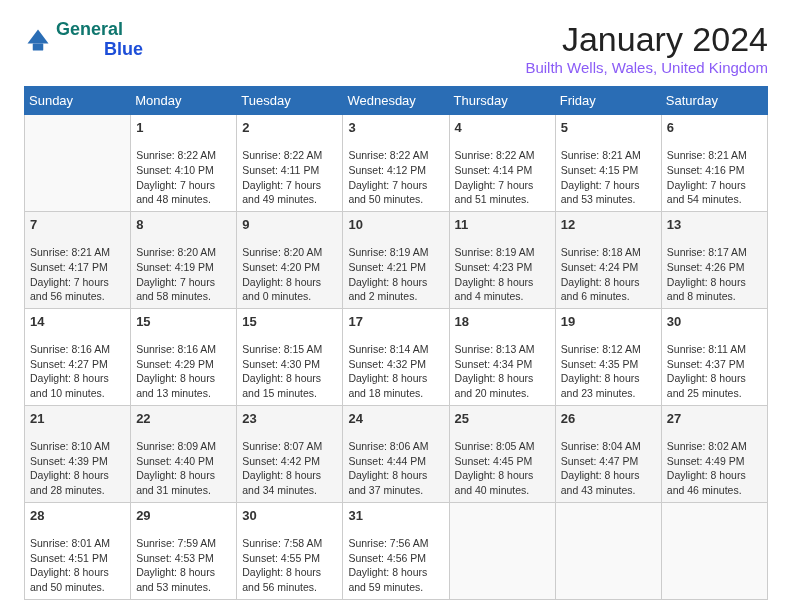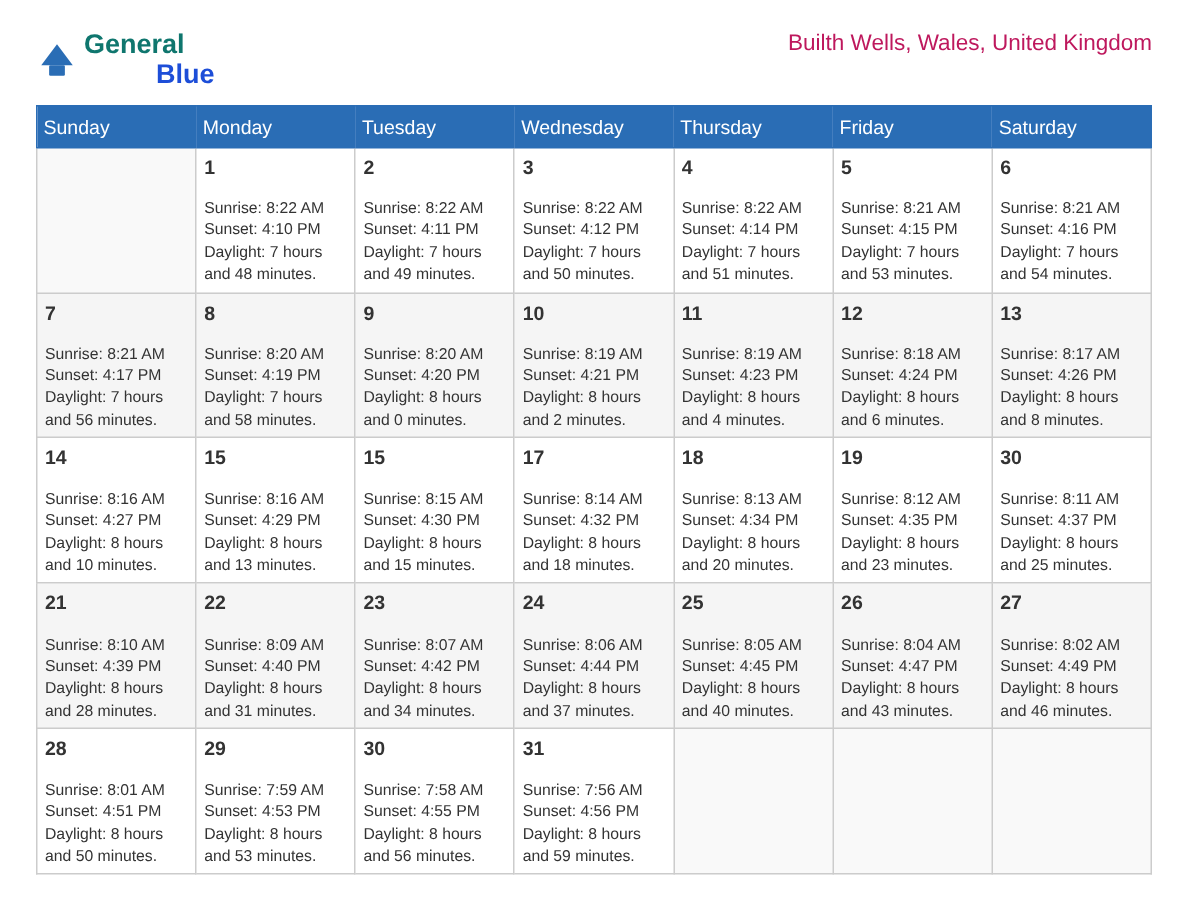"January 2024" div.calendar-title { html: none -> <div>January 2024</div> }
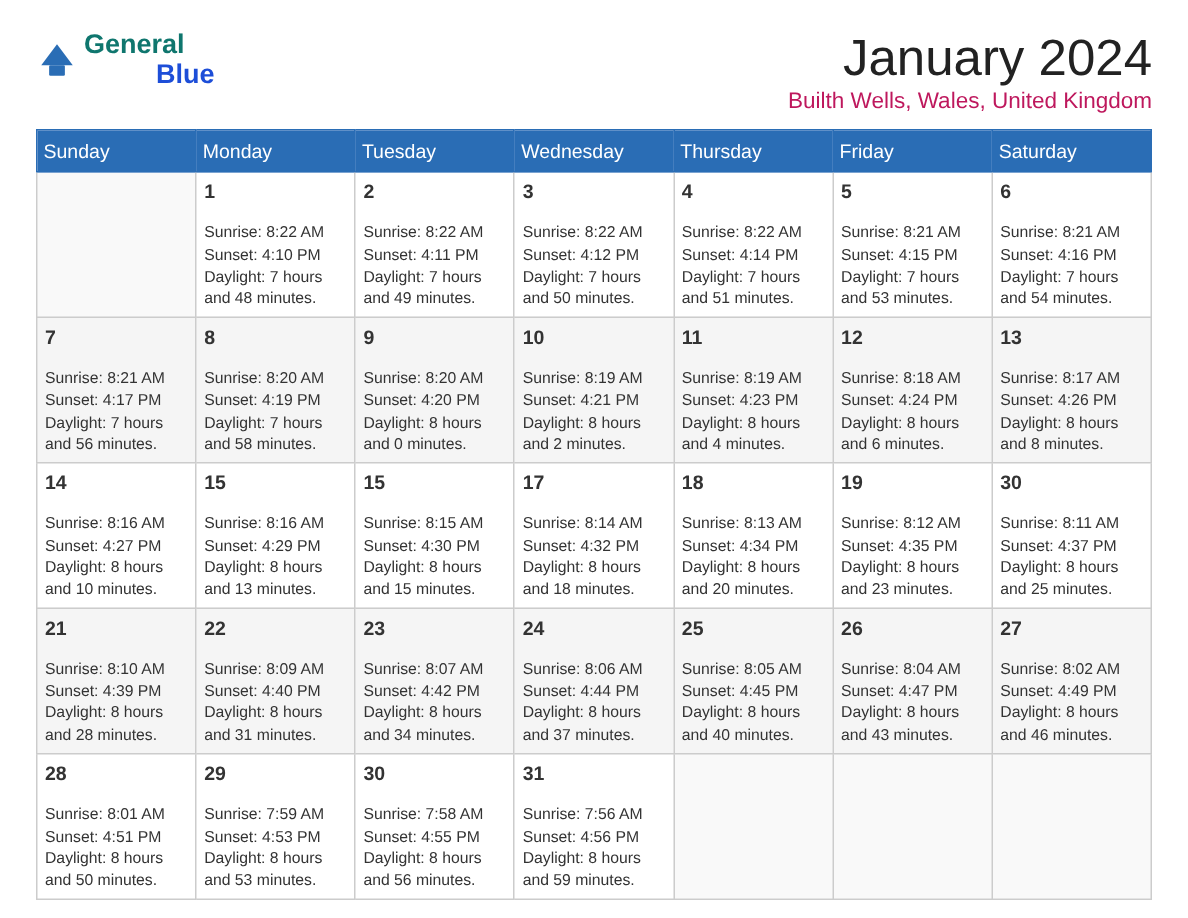"Builth Wells, Wales, United Kingdom" .calendar-subtitle { color: #be185d -> #8b5cf6 }
